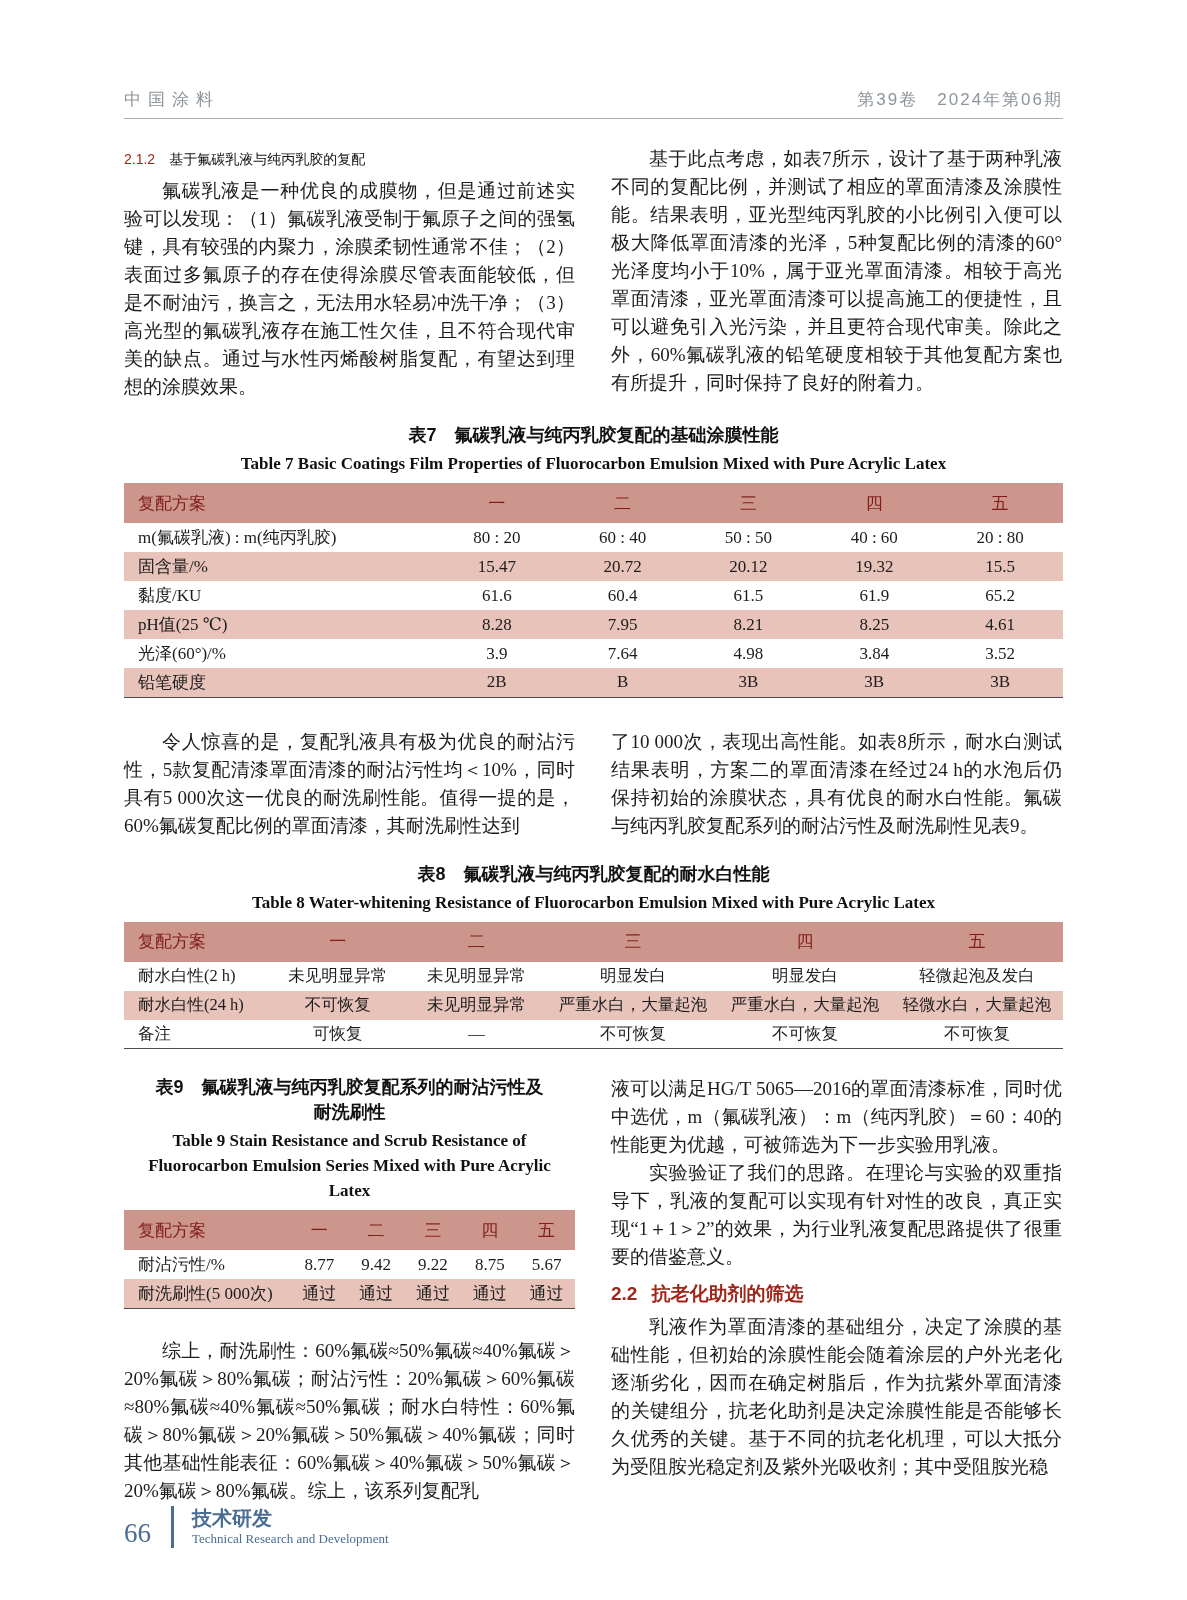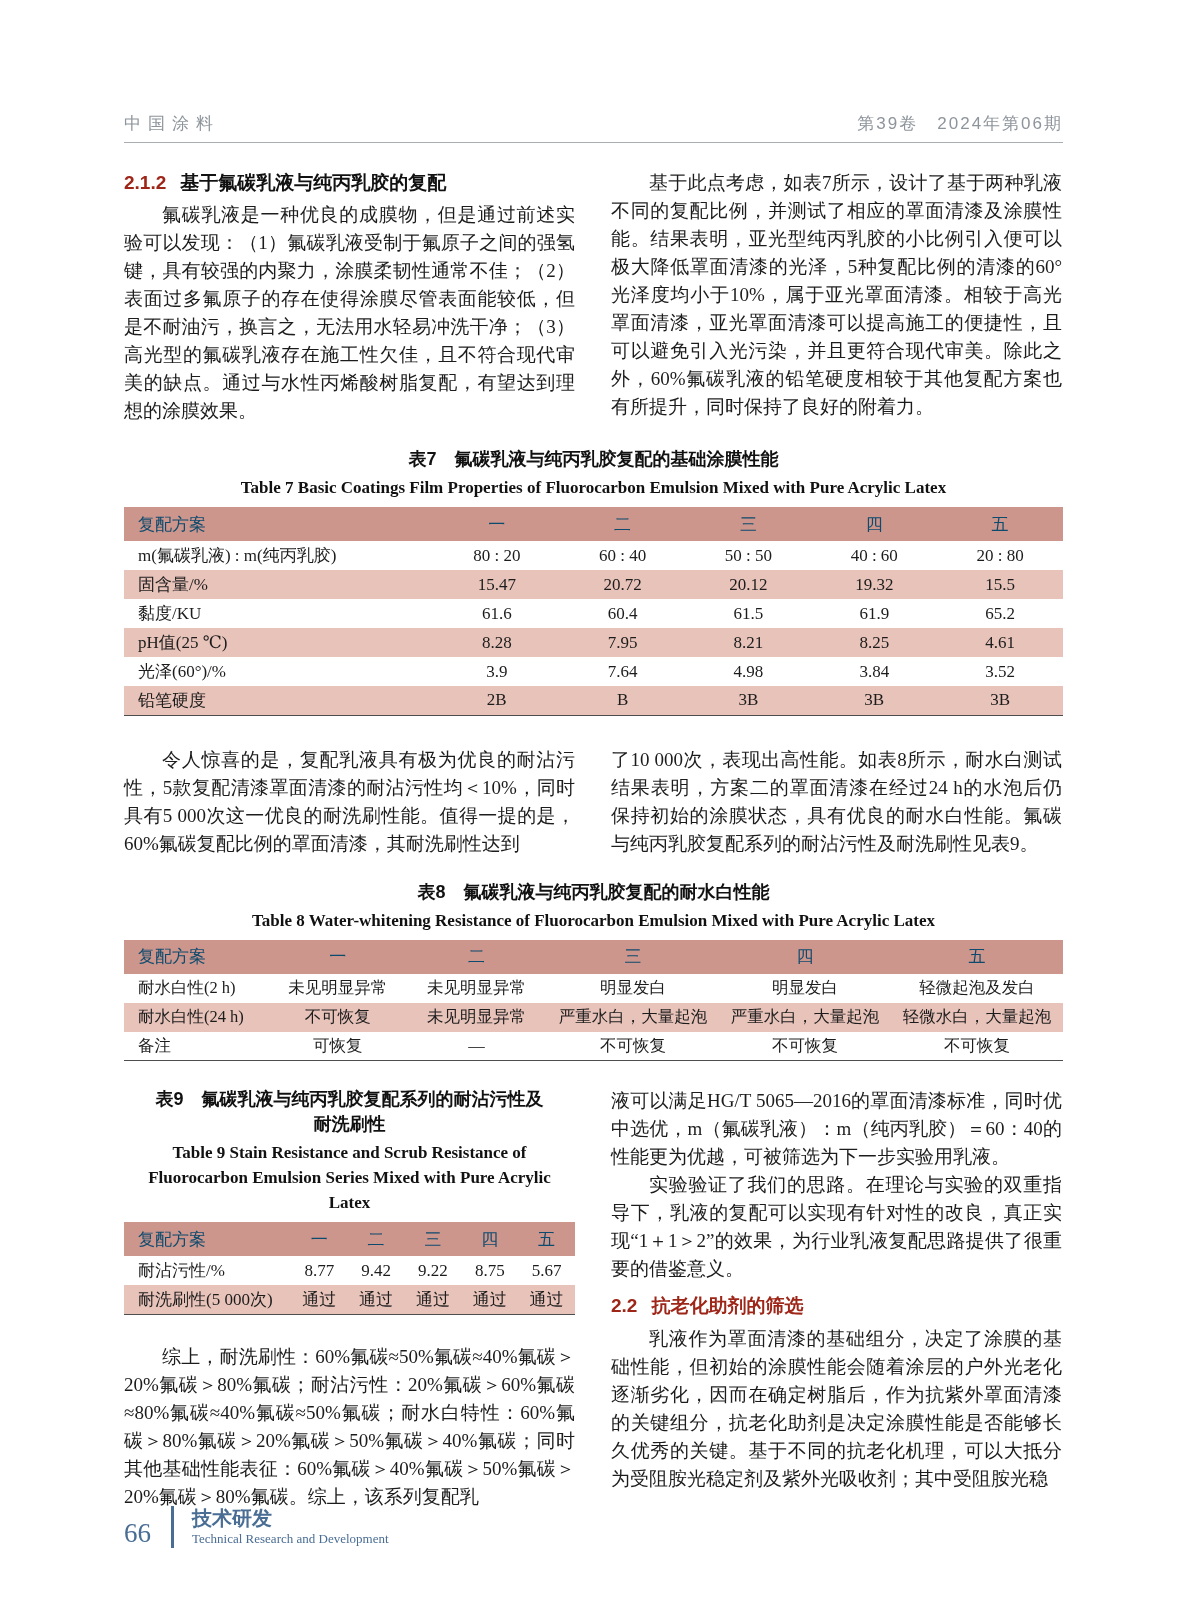"中国涂料" .runhead .jname { margin-top: 24px -> none }
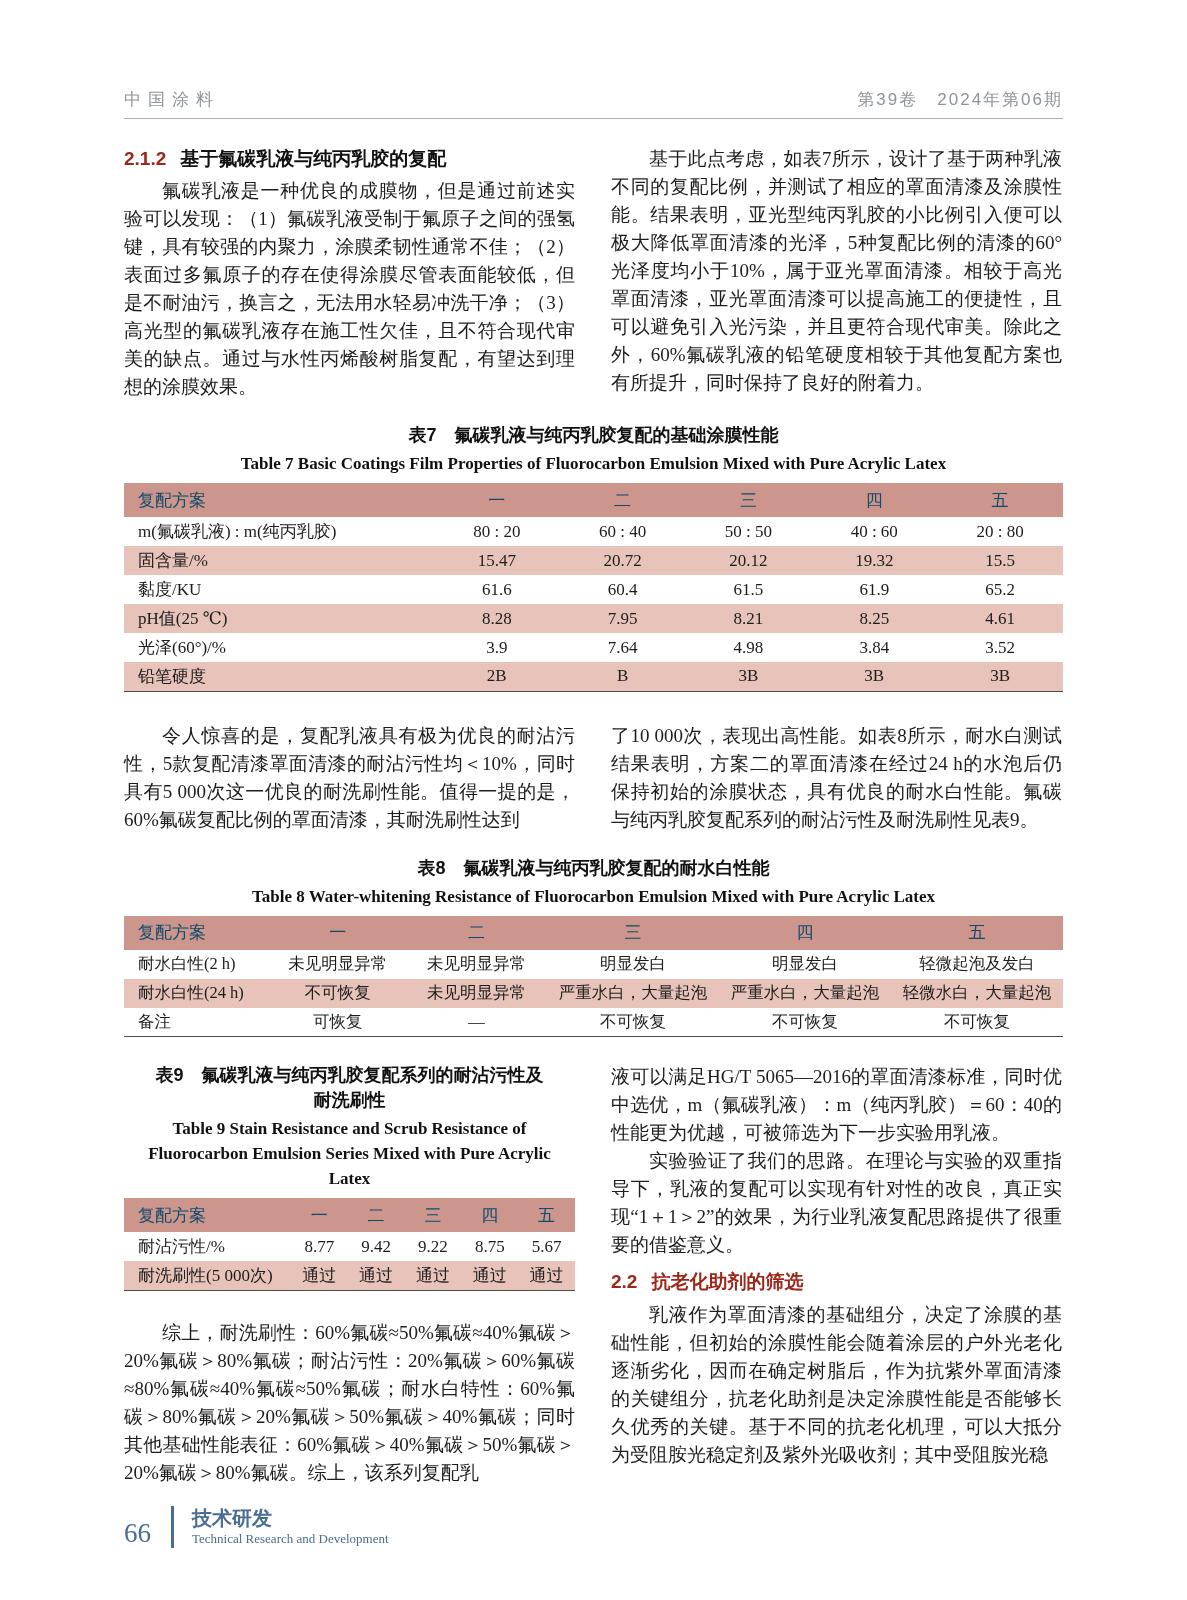"2.1.2 基于氟碳乳液与纯丙乳胶的复配" .h3 { font-size: 19px -> 14px; font-weight: bold -> normal }
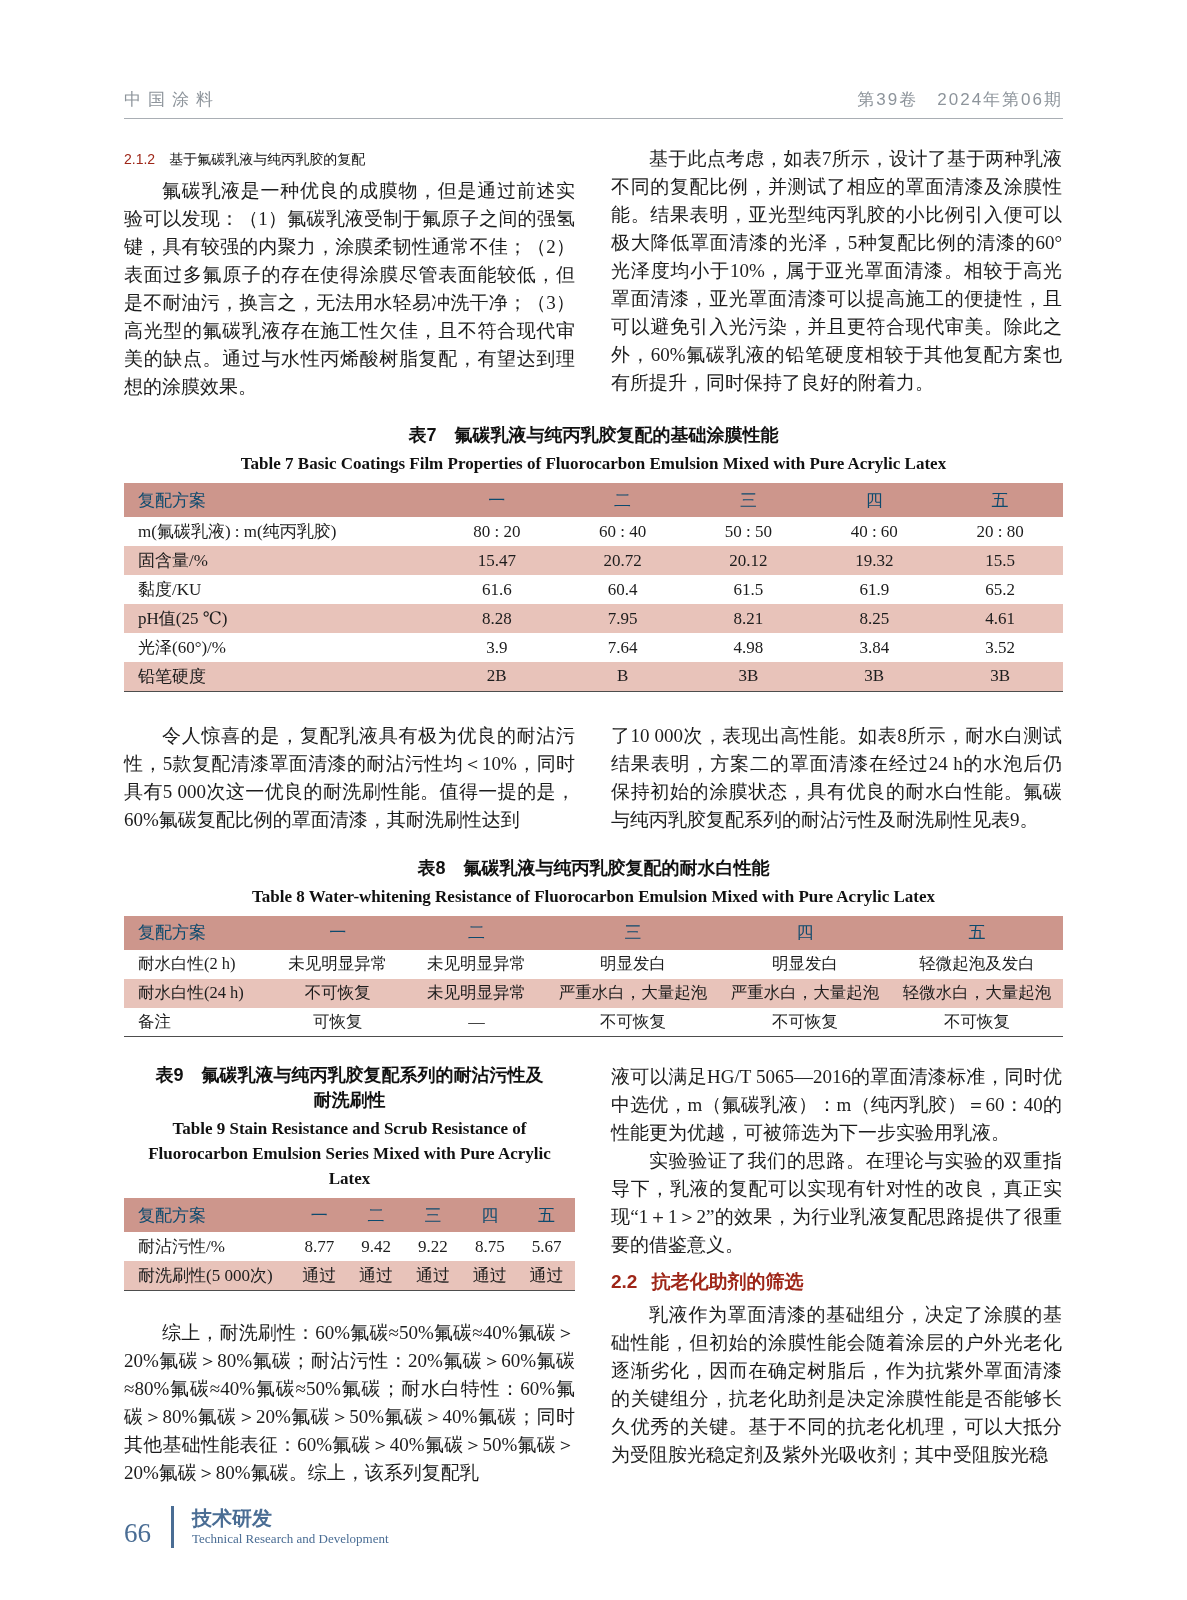"复配方案" table.ptable thead td { color: #0c4a6e -> #7f1d1d; height: 34px -> 40px }
